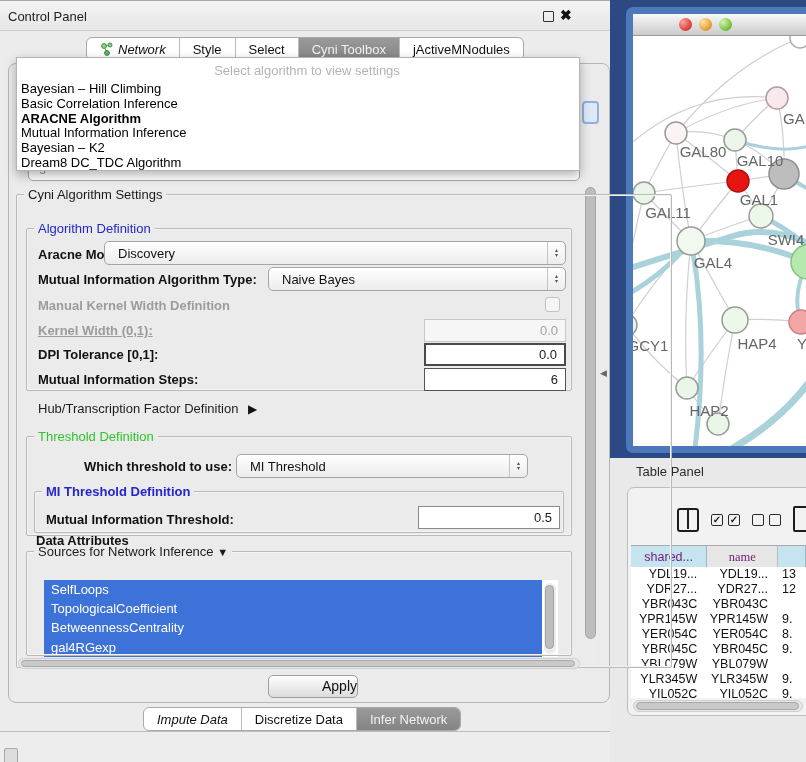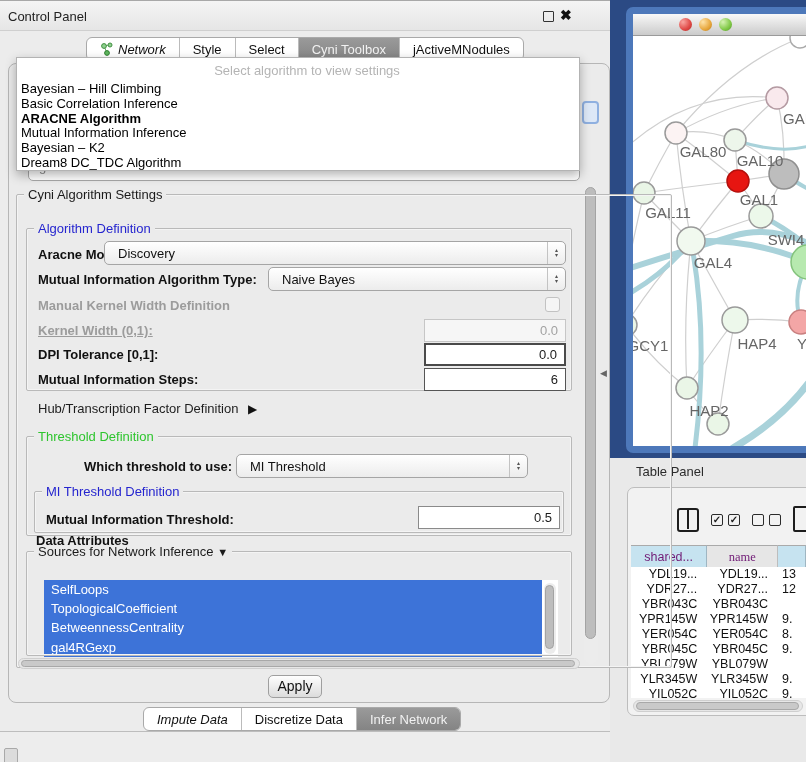"MI Threshold Definition" span.gtitle { font-weight: none -> bold }
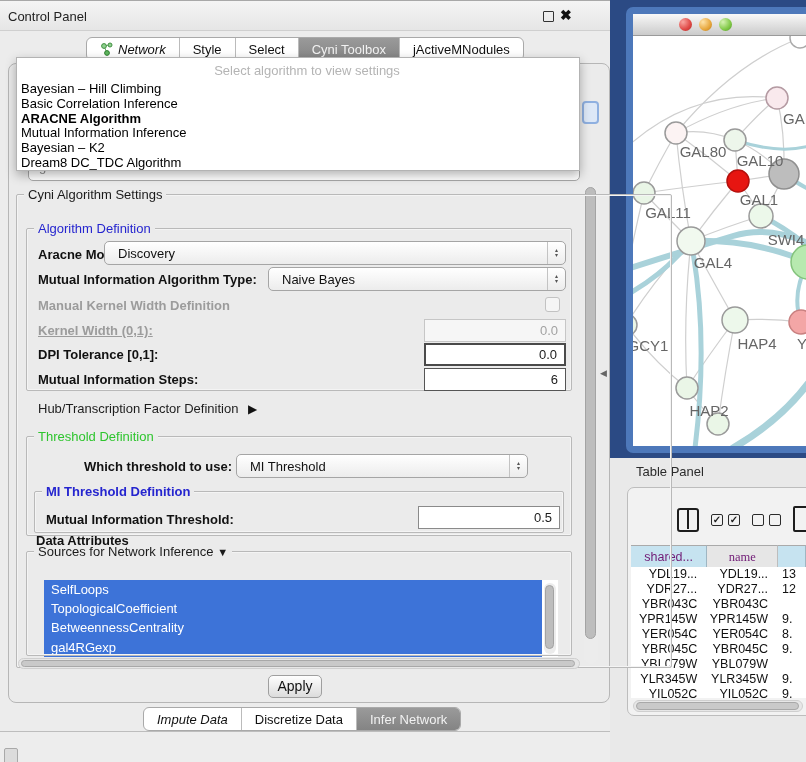"Apply" .apply-btn { text-align: center -> right; width: 54px -> 90px }
